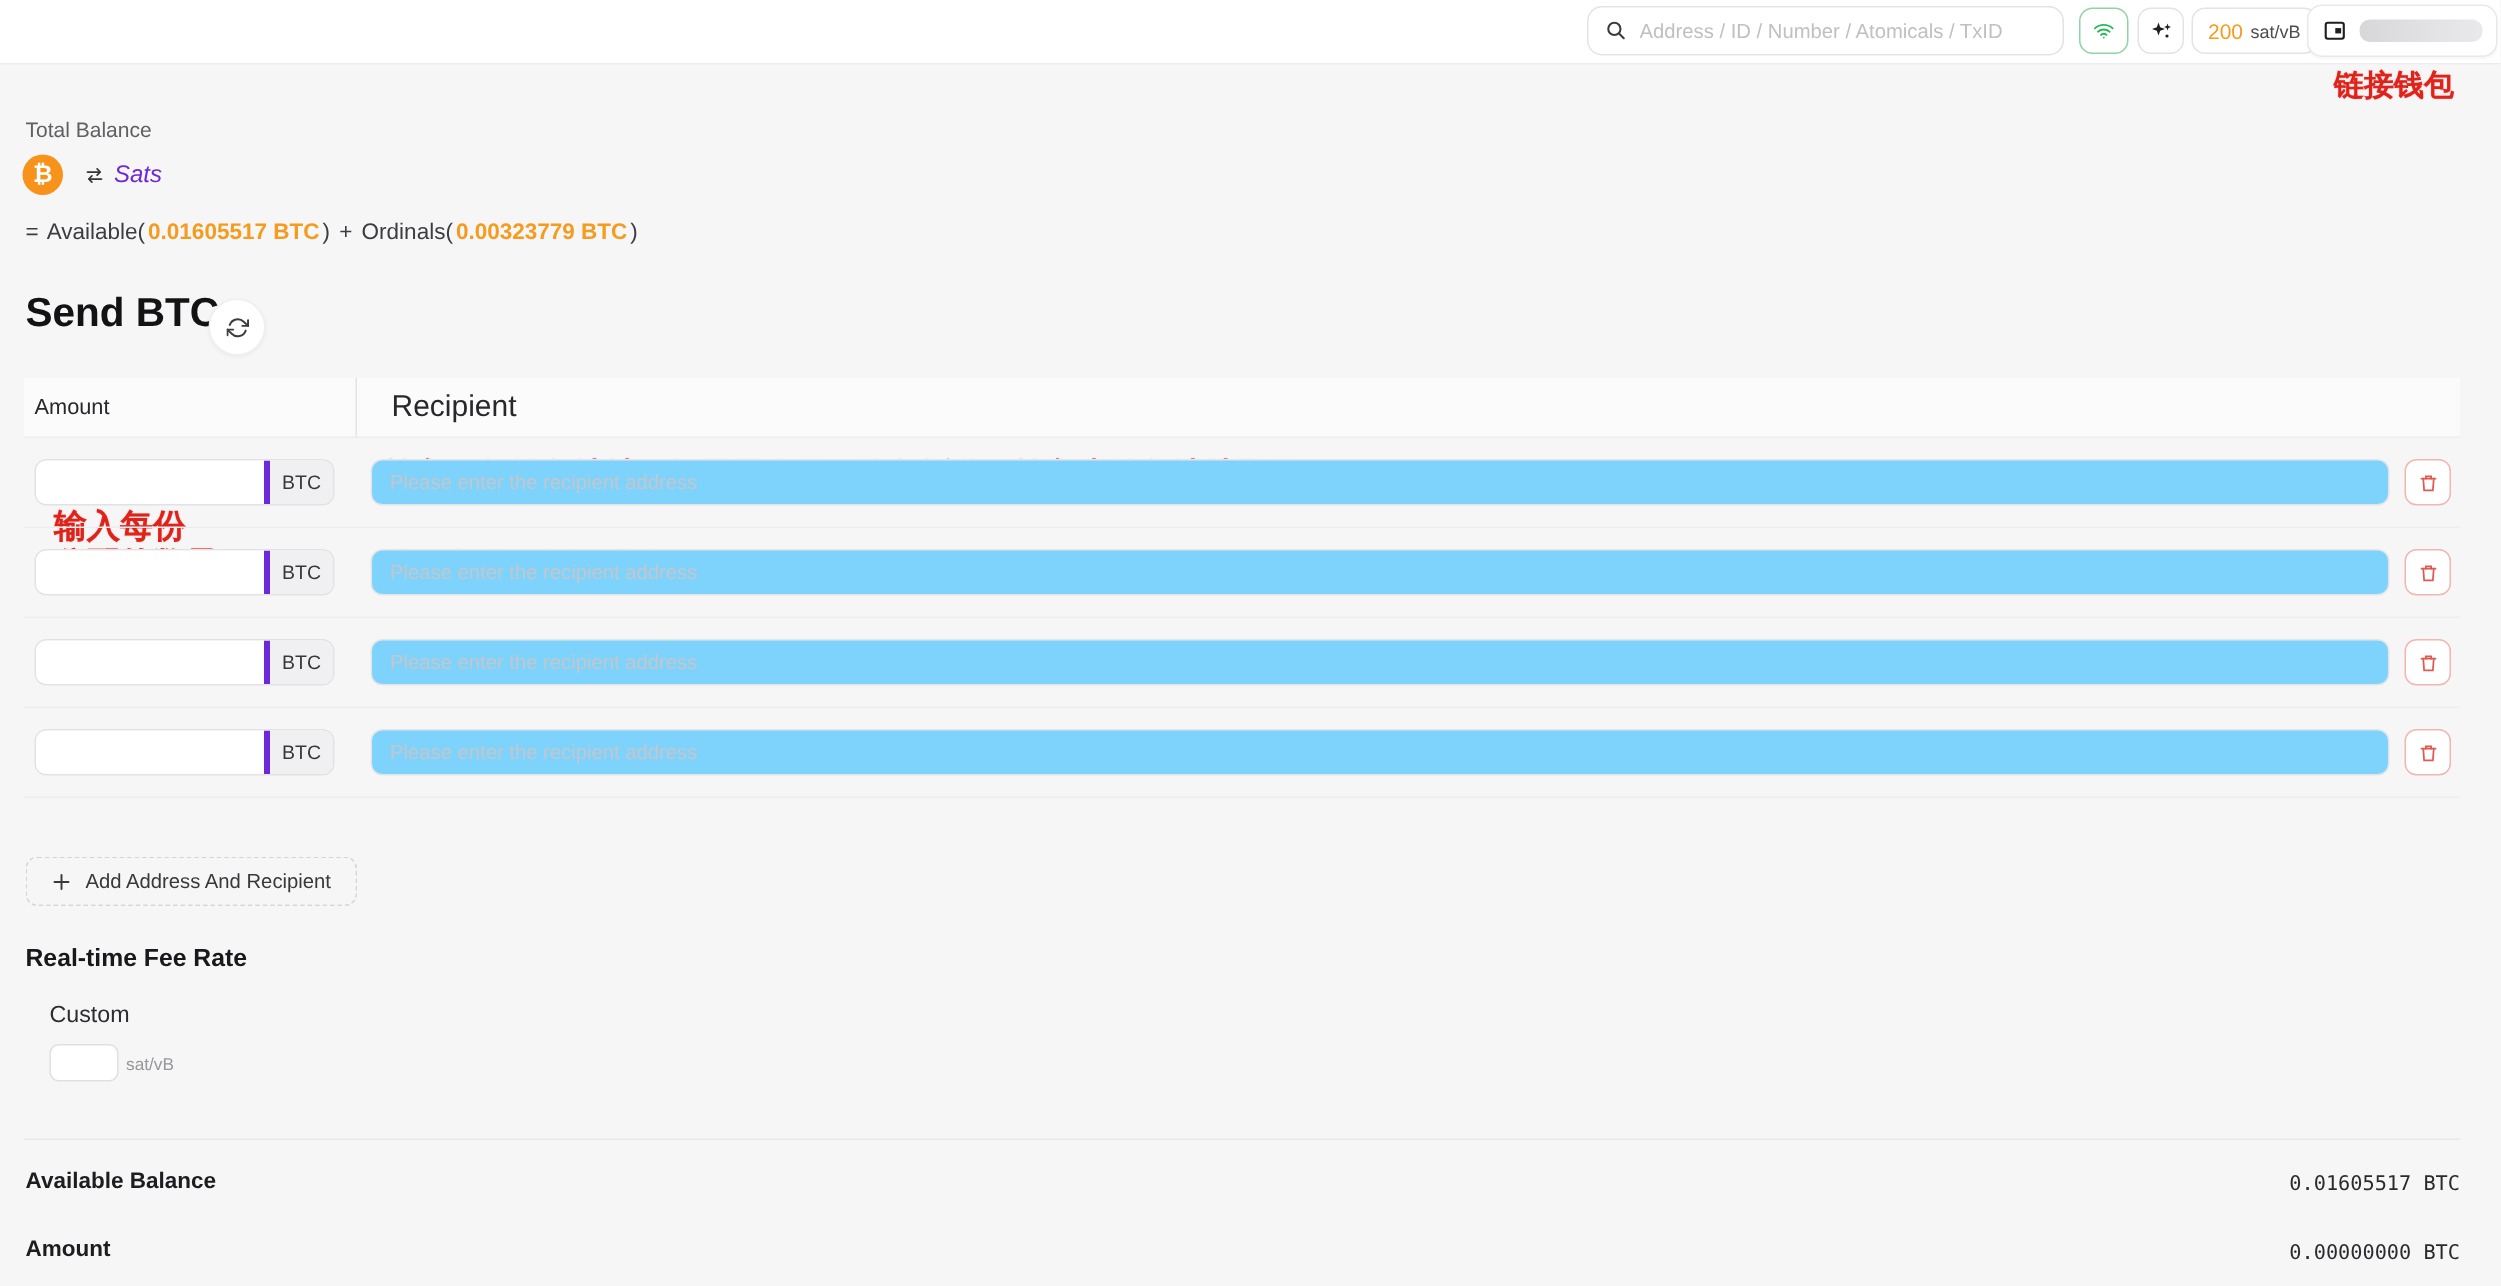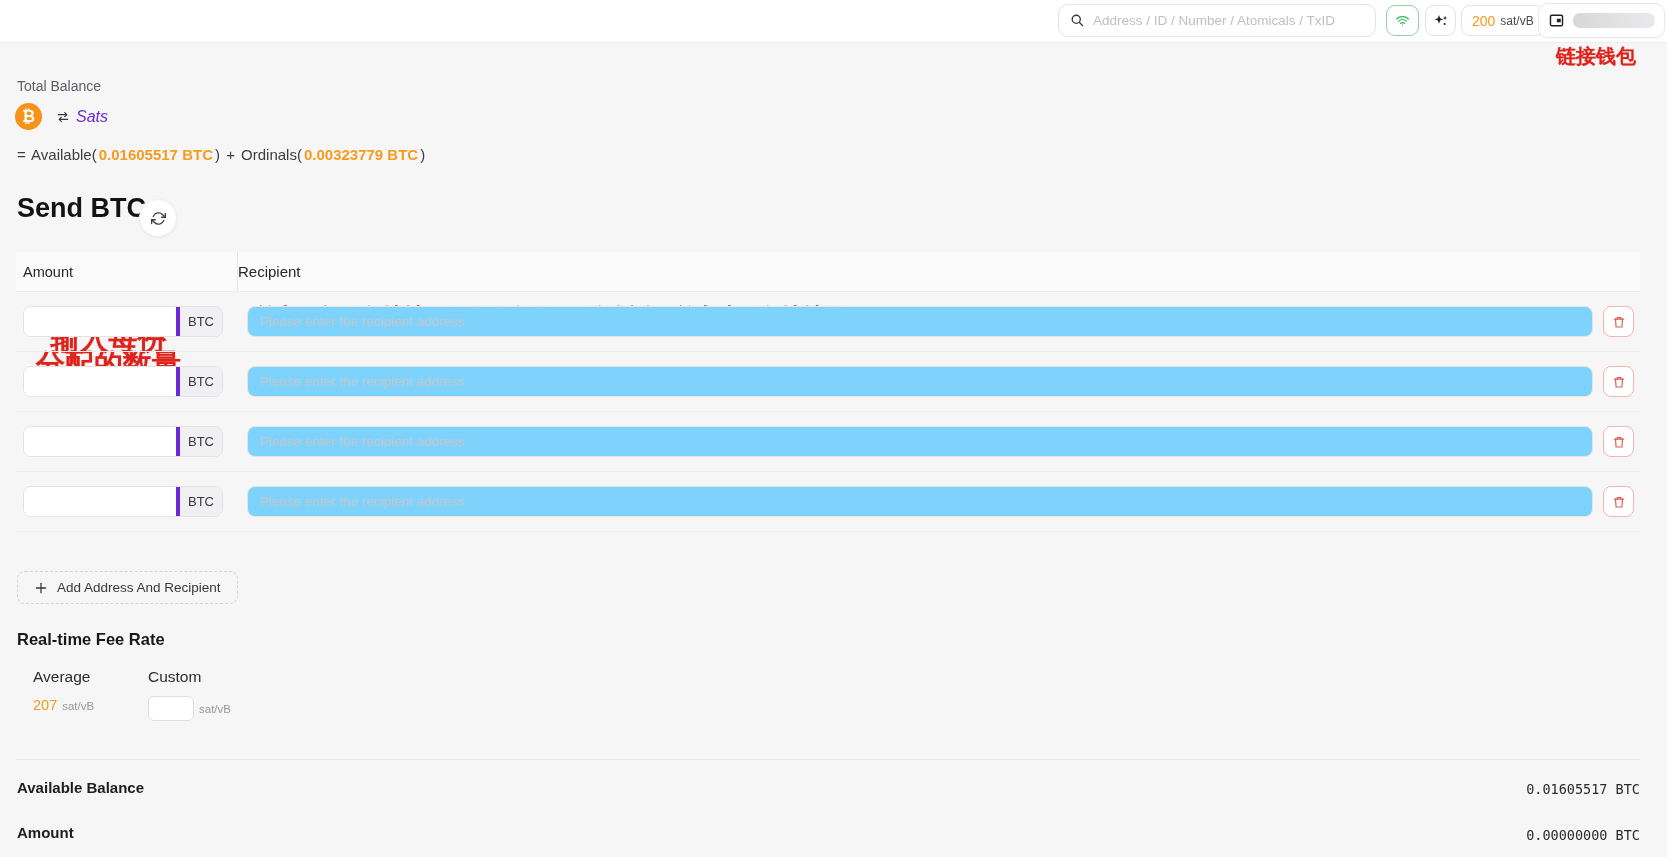"Recipient" .t-head .h-recipient { font-size: 15px -> 20px; padding-left: 0 -> 23px }
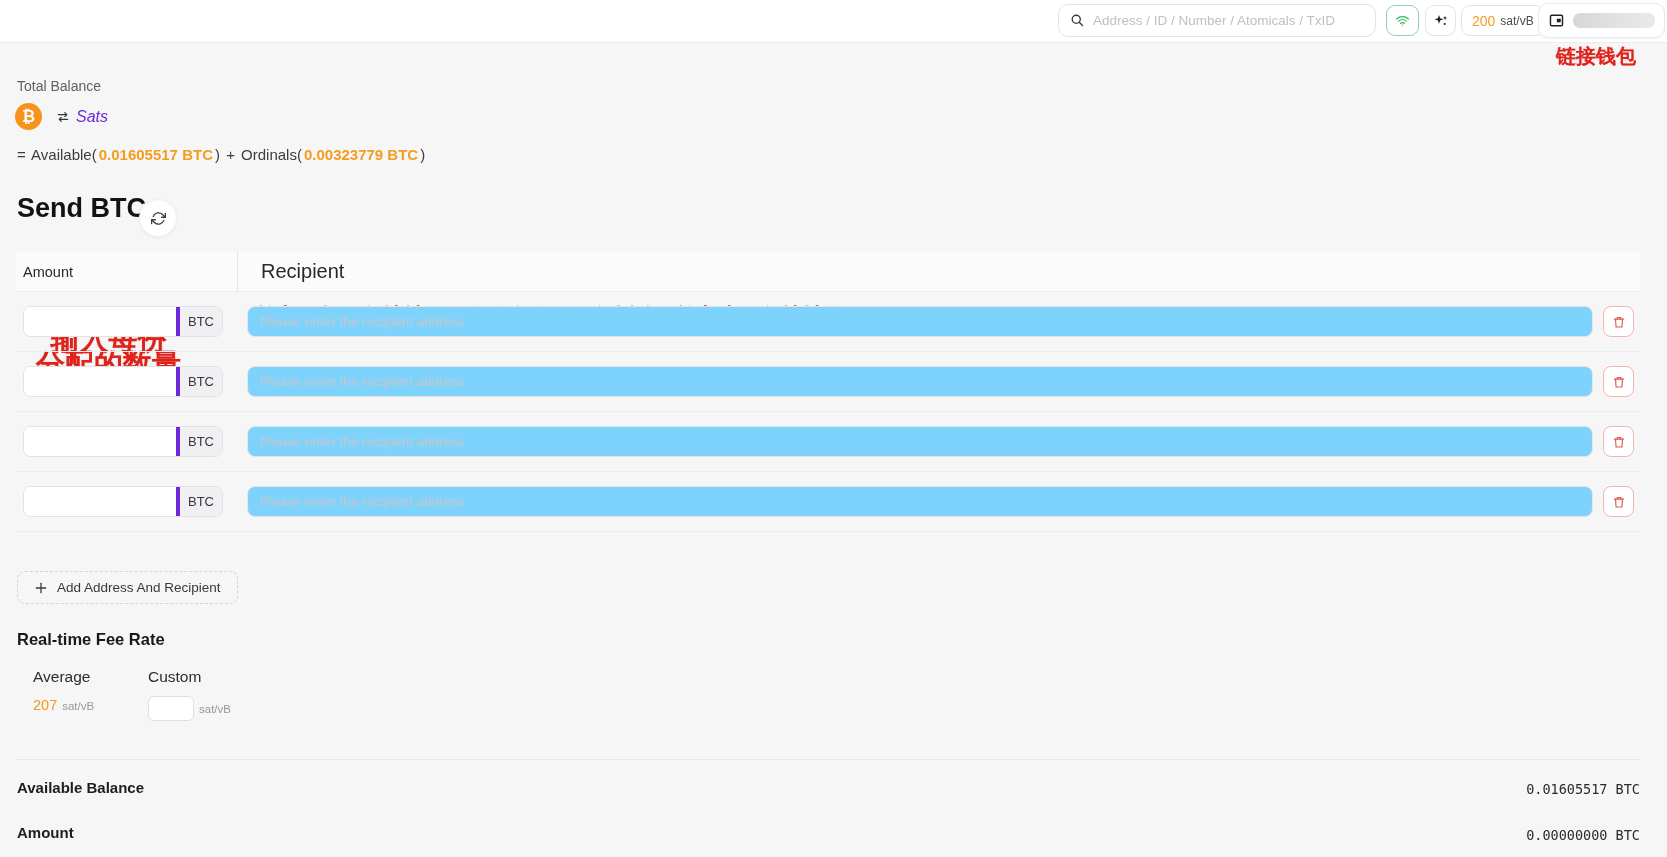"输入每份" .anno-amt { font-size: 29px -> 22px; text-align: center -> none; top: 327px -> 338px }
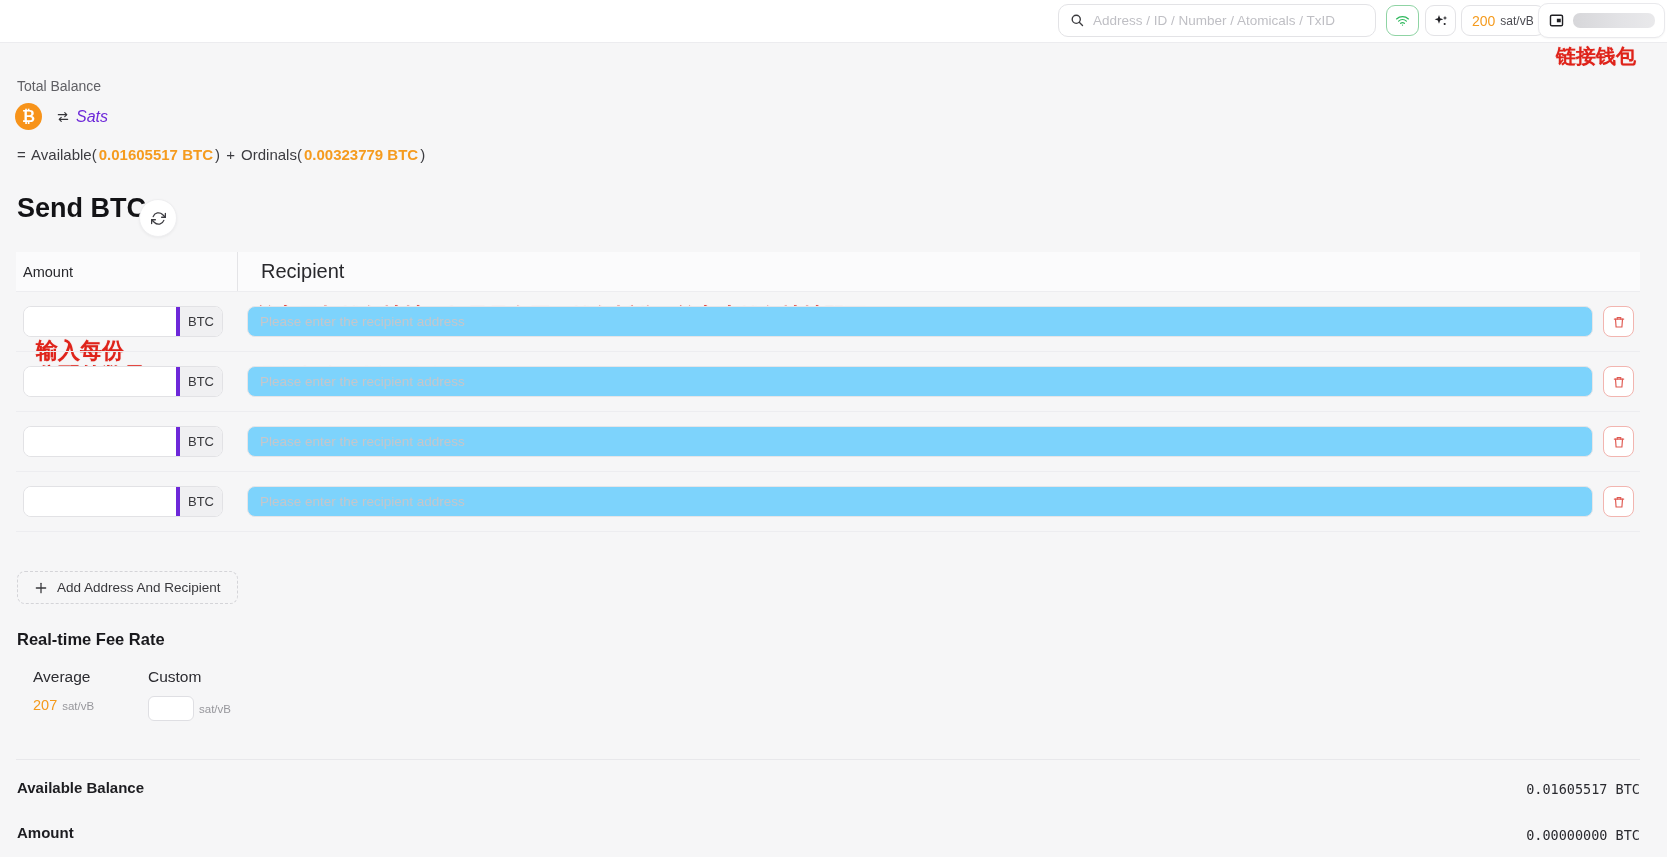"Average" div.fee-card { html: <div> <div>Average</div> <div><span>207</span><span>sat/vB</span></div> </div> -> none }
